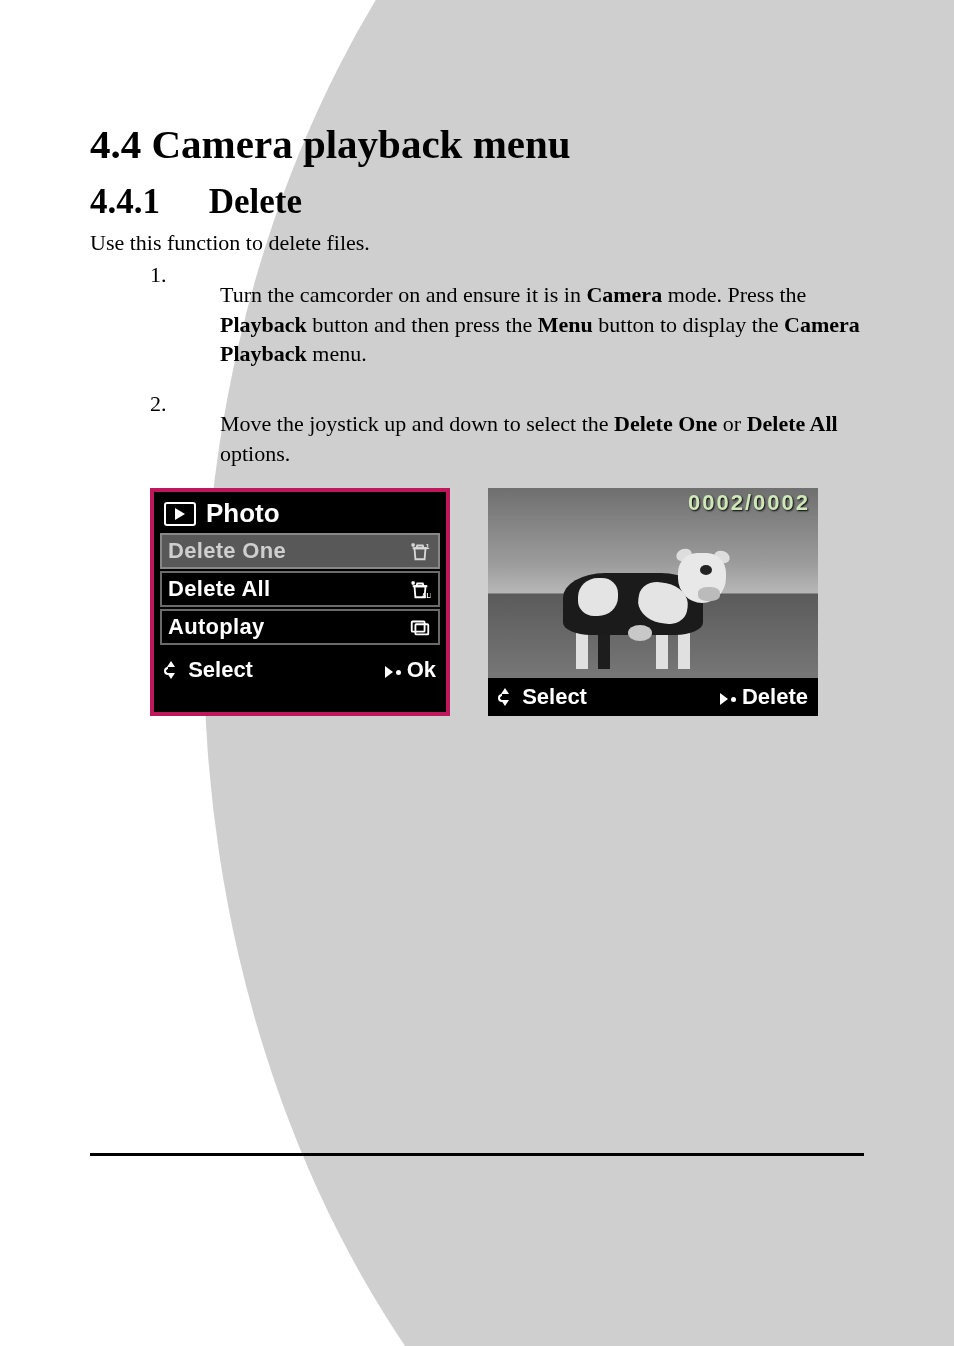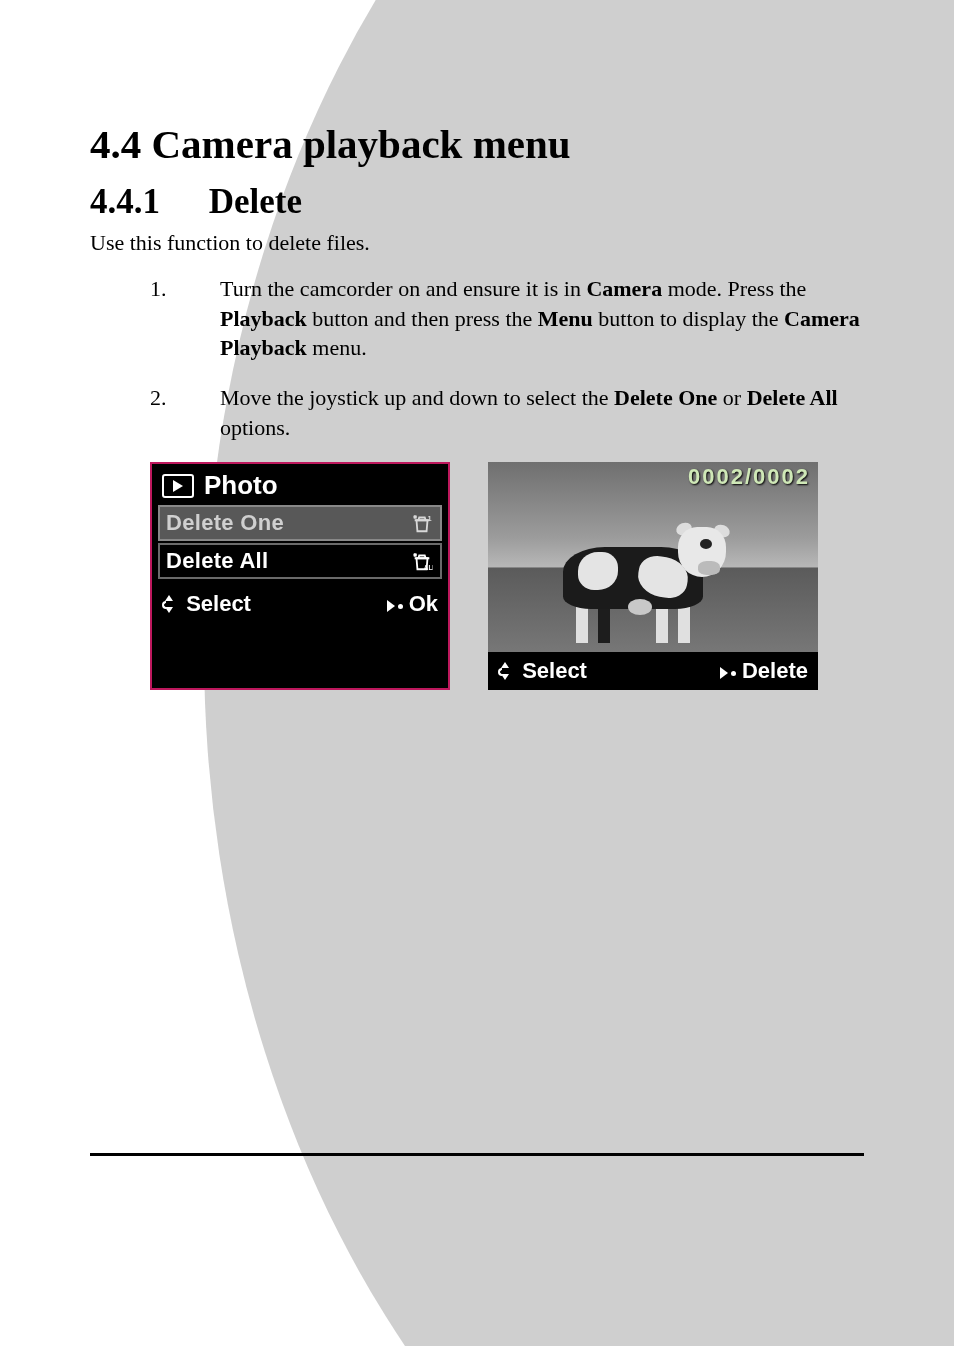"Use this function to delete" p.intro { margin-bottom: 18px -> 4px }
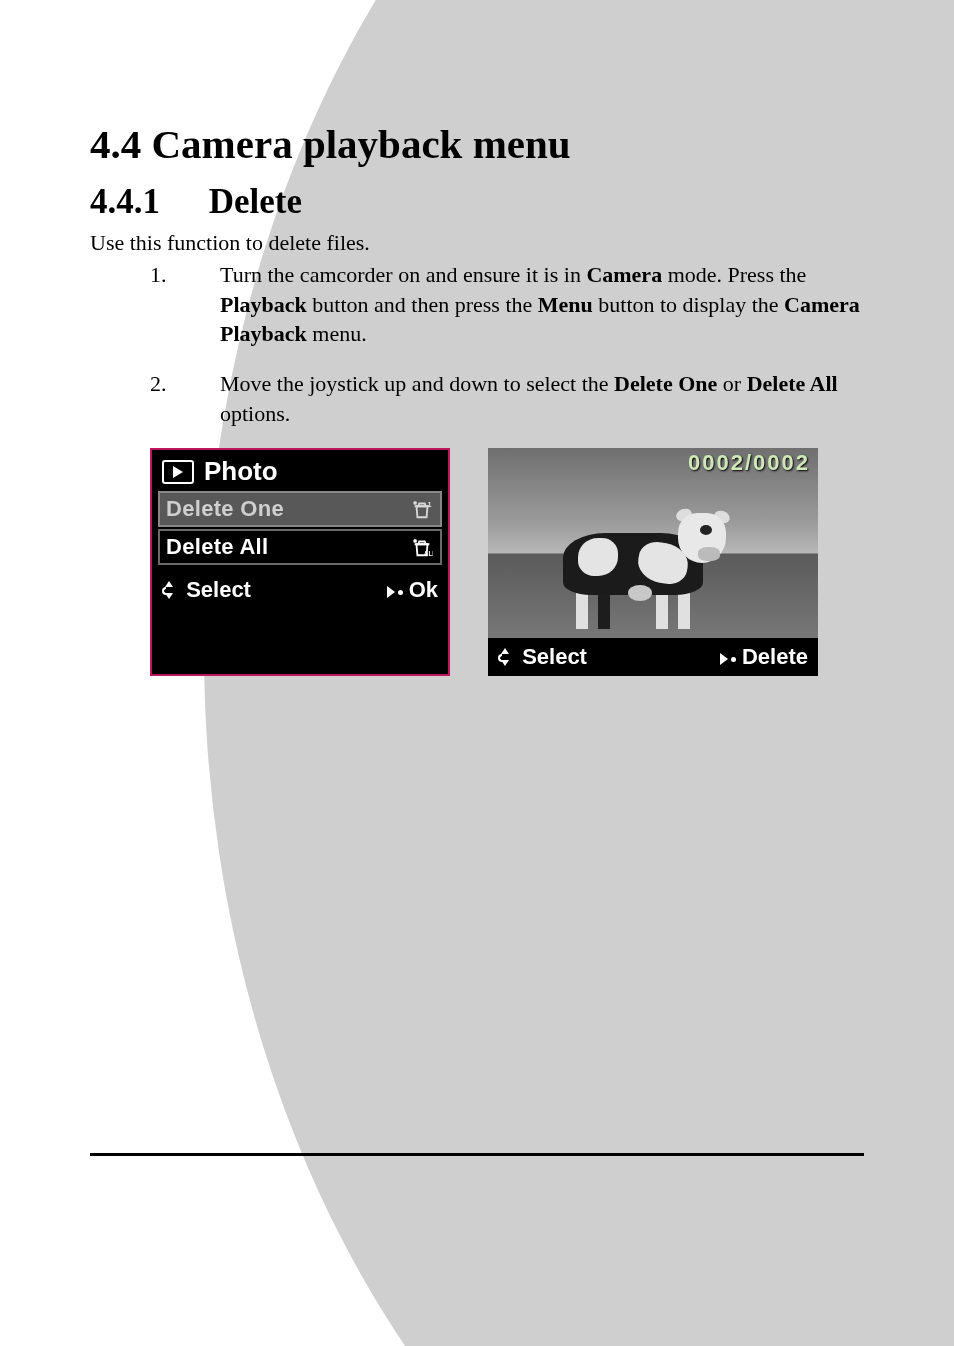"Turn the camcorder on and" ol.steps li .txt { margin-top: none -> 20px }
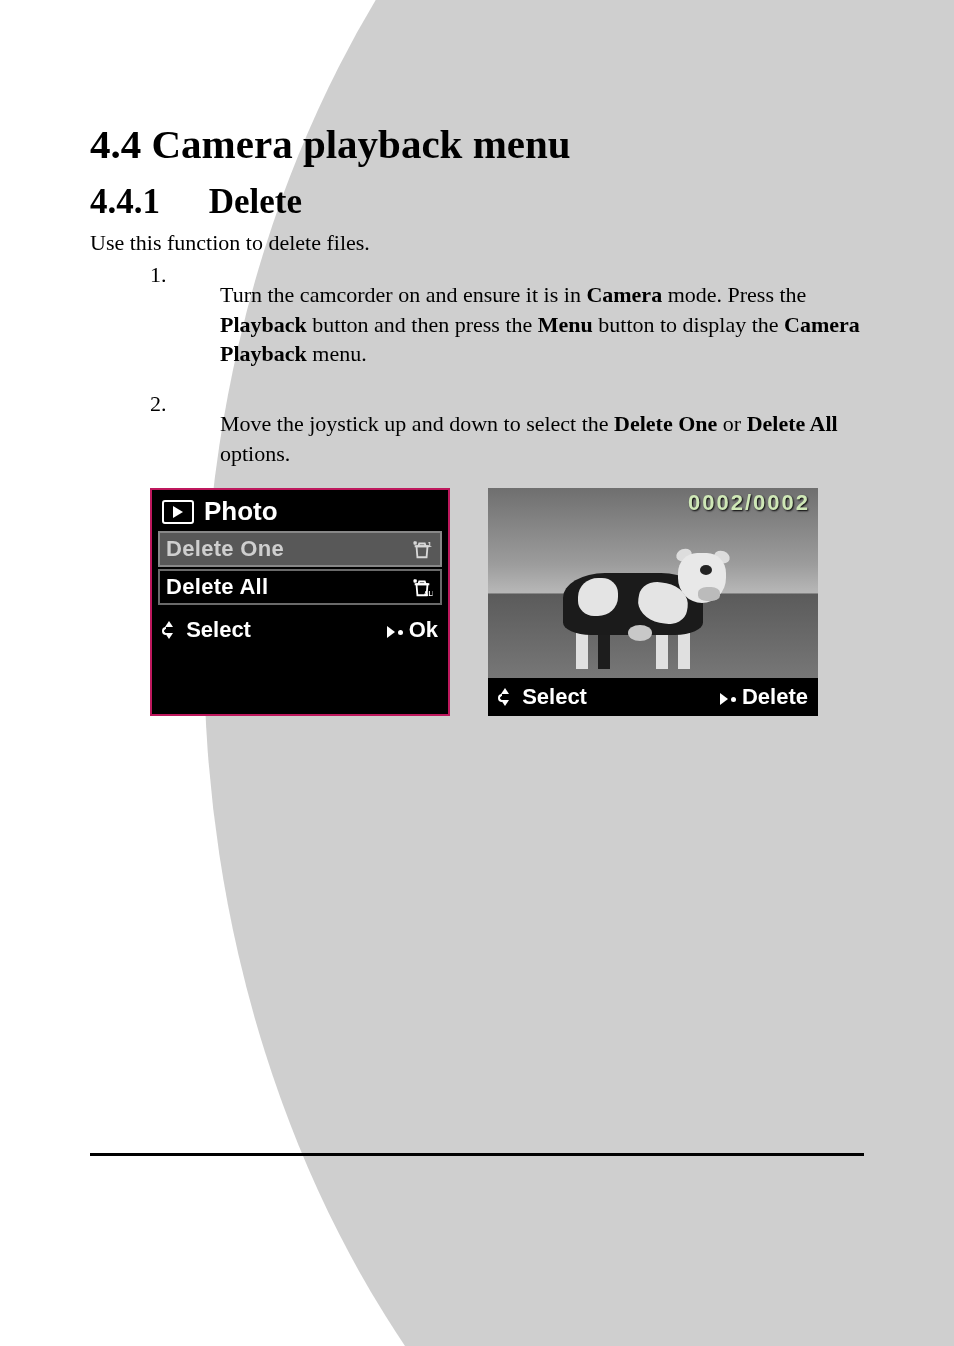"Photo" .shot { border: 2px solid #be185d -> 4px solid #be185d }
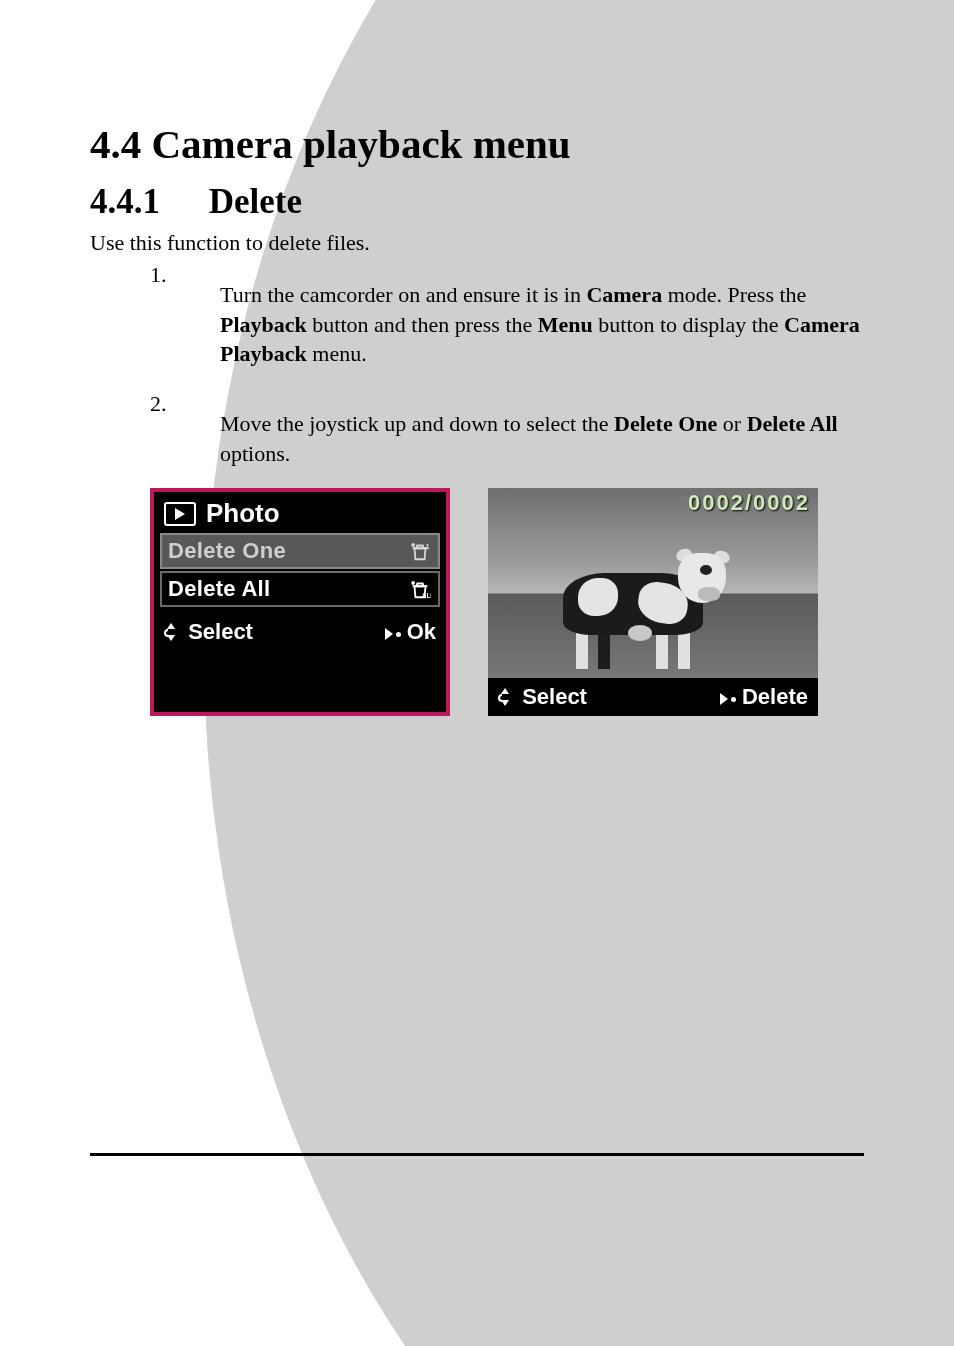"Autoplay" div.menu-item { html: none -> <div> <span>Autoplay</span> <span> <svg> <g> <rect></rect> <rect></rect> </g> </svg> </span> </div> }
